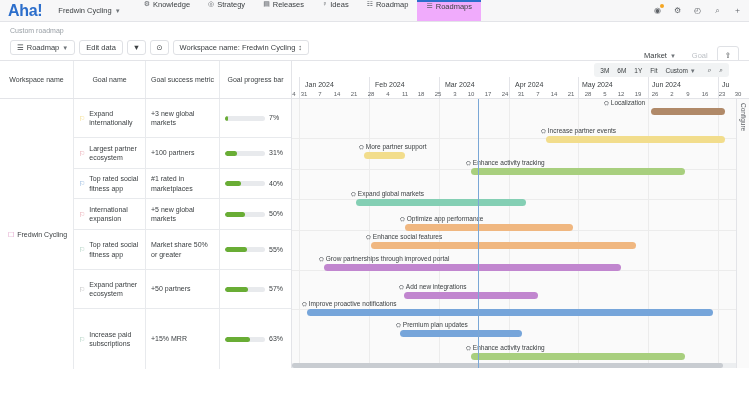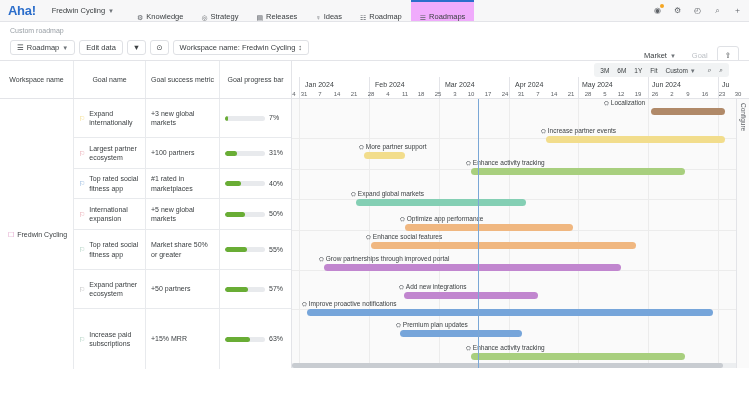"Aha!" .logo { font-size: 13px -> 16px }
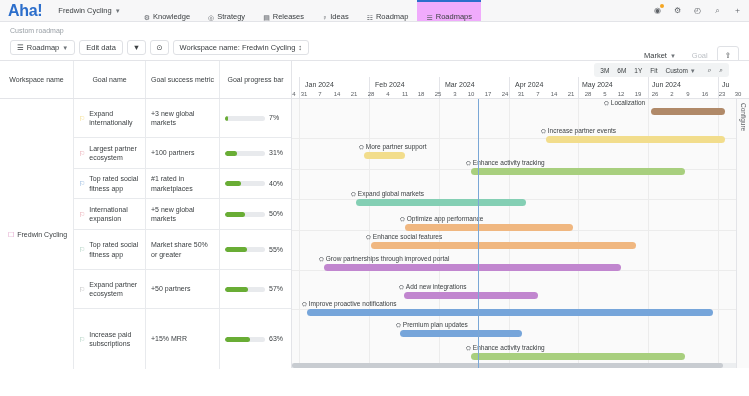"Knowledge" .navitem { align-items: flex-end -> flex-start }
